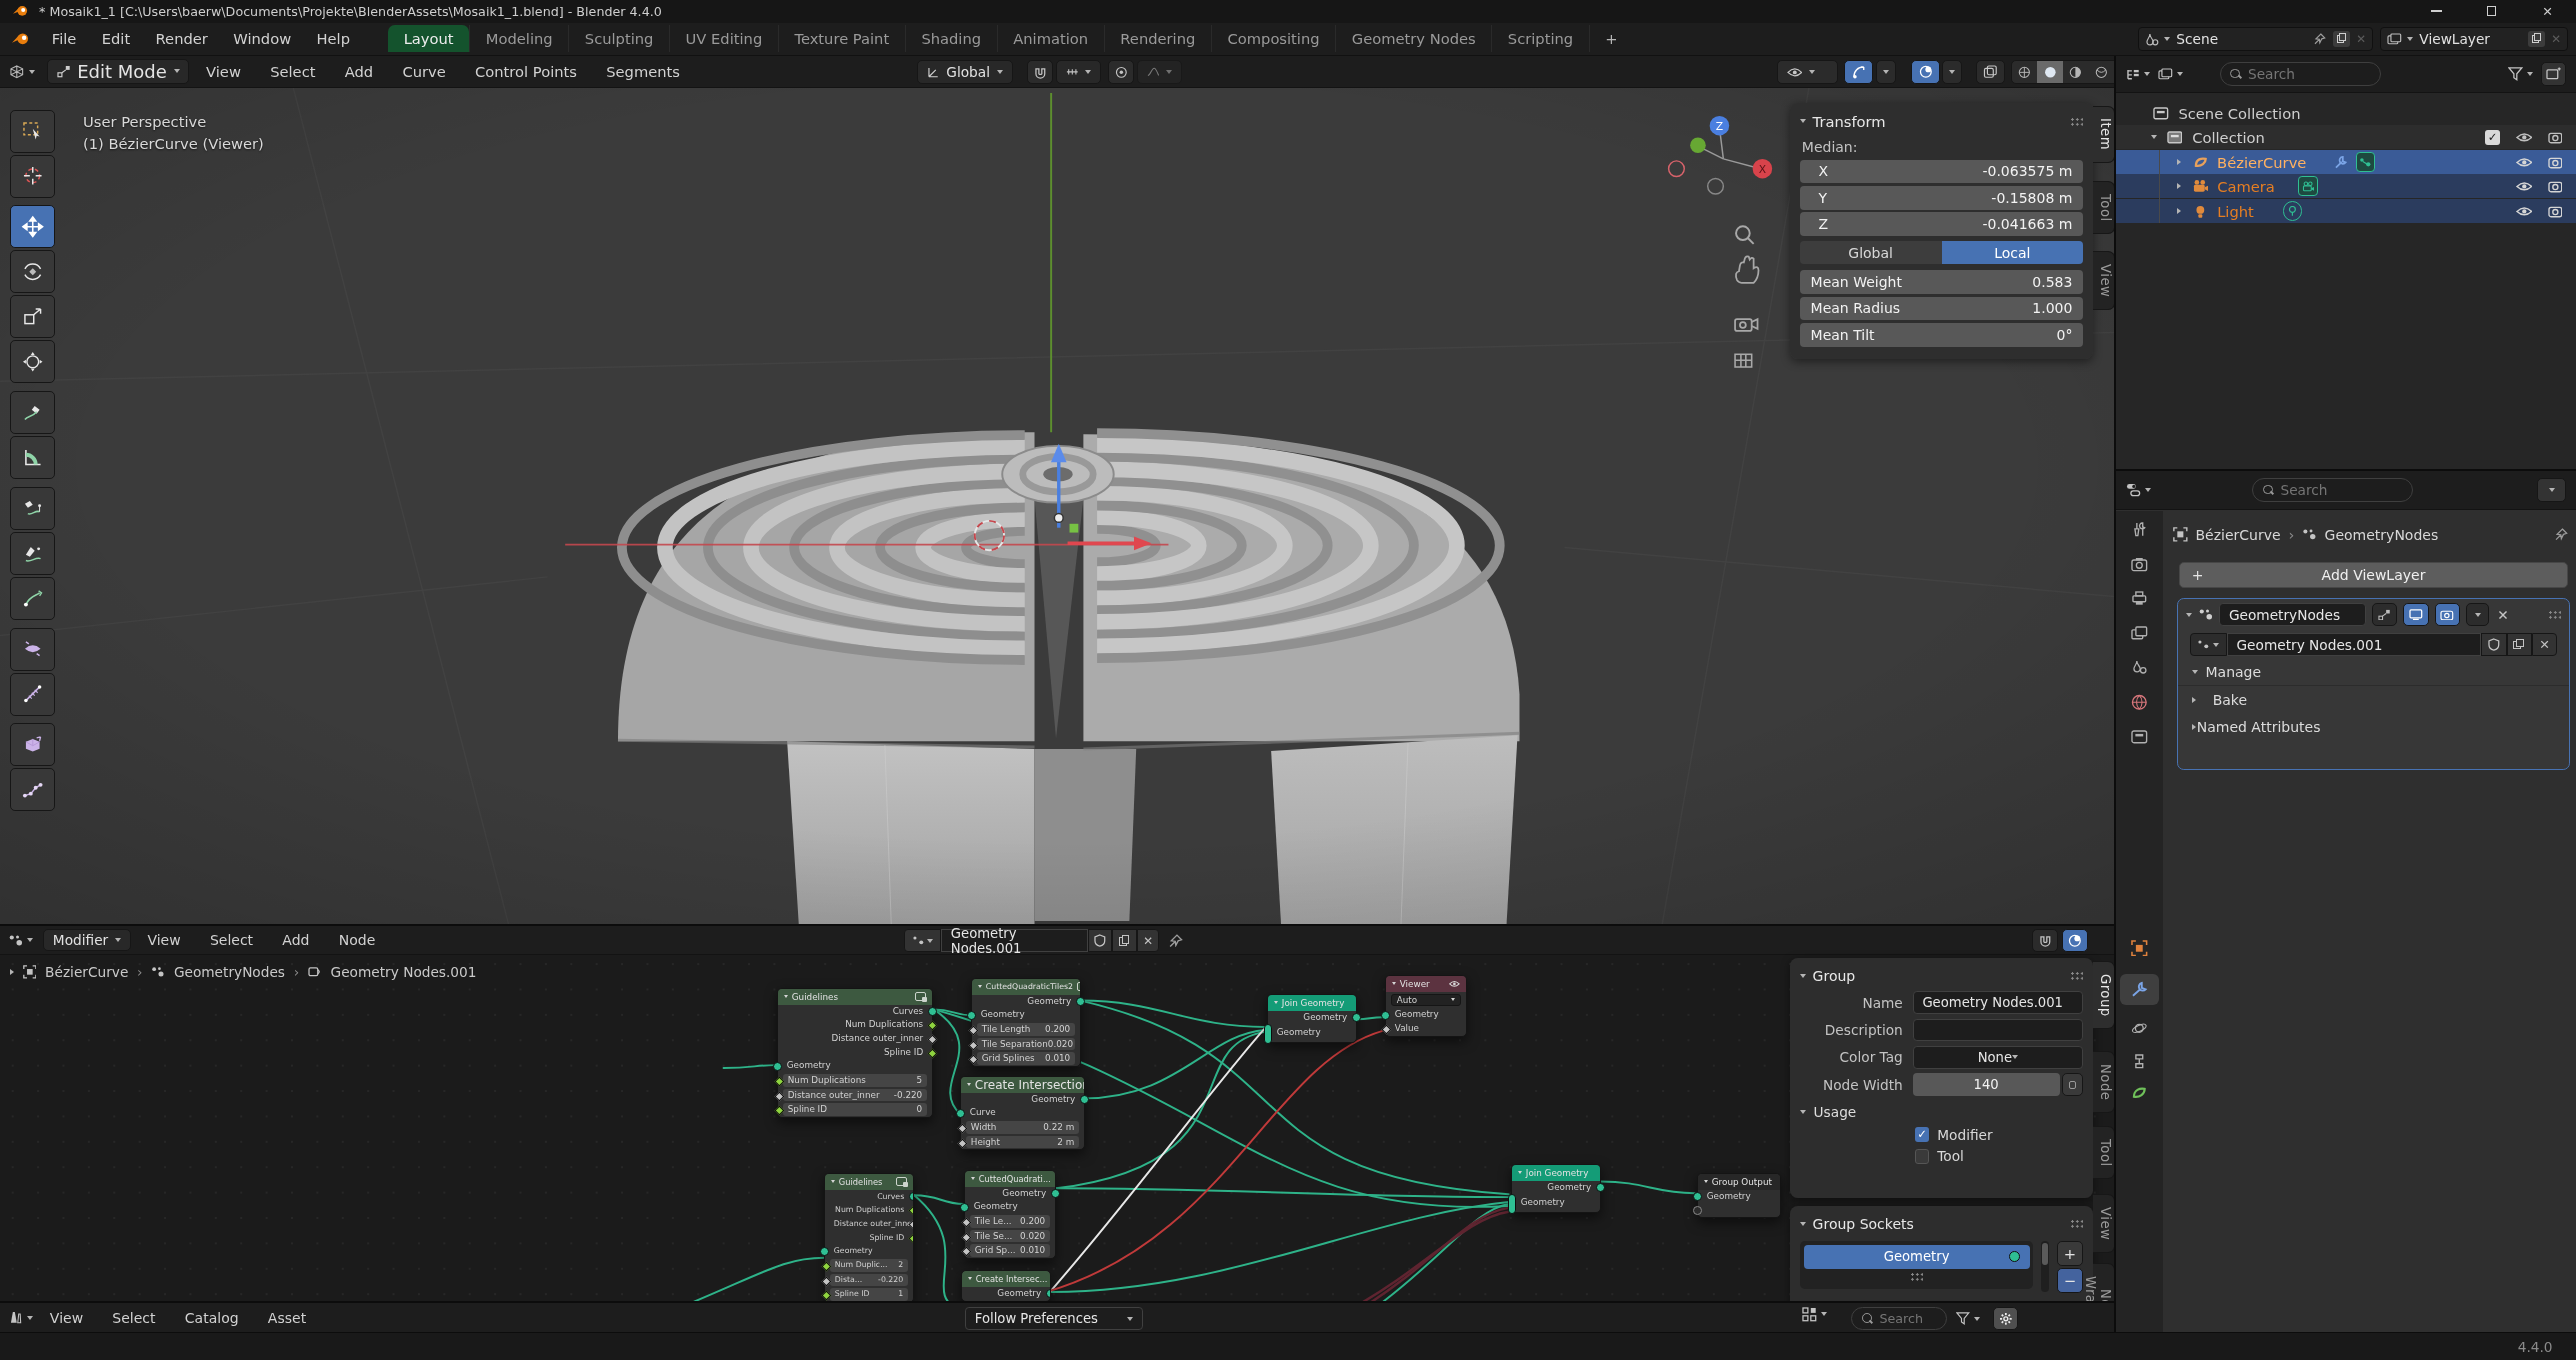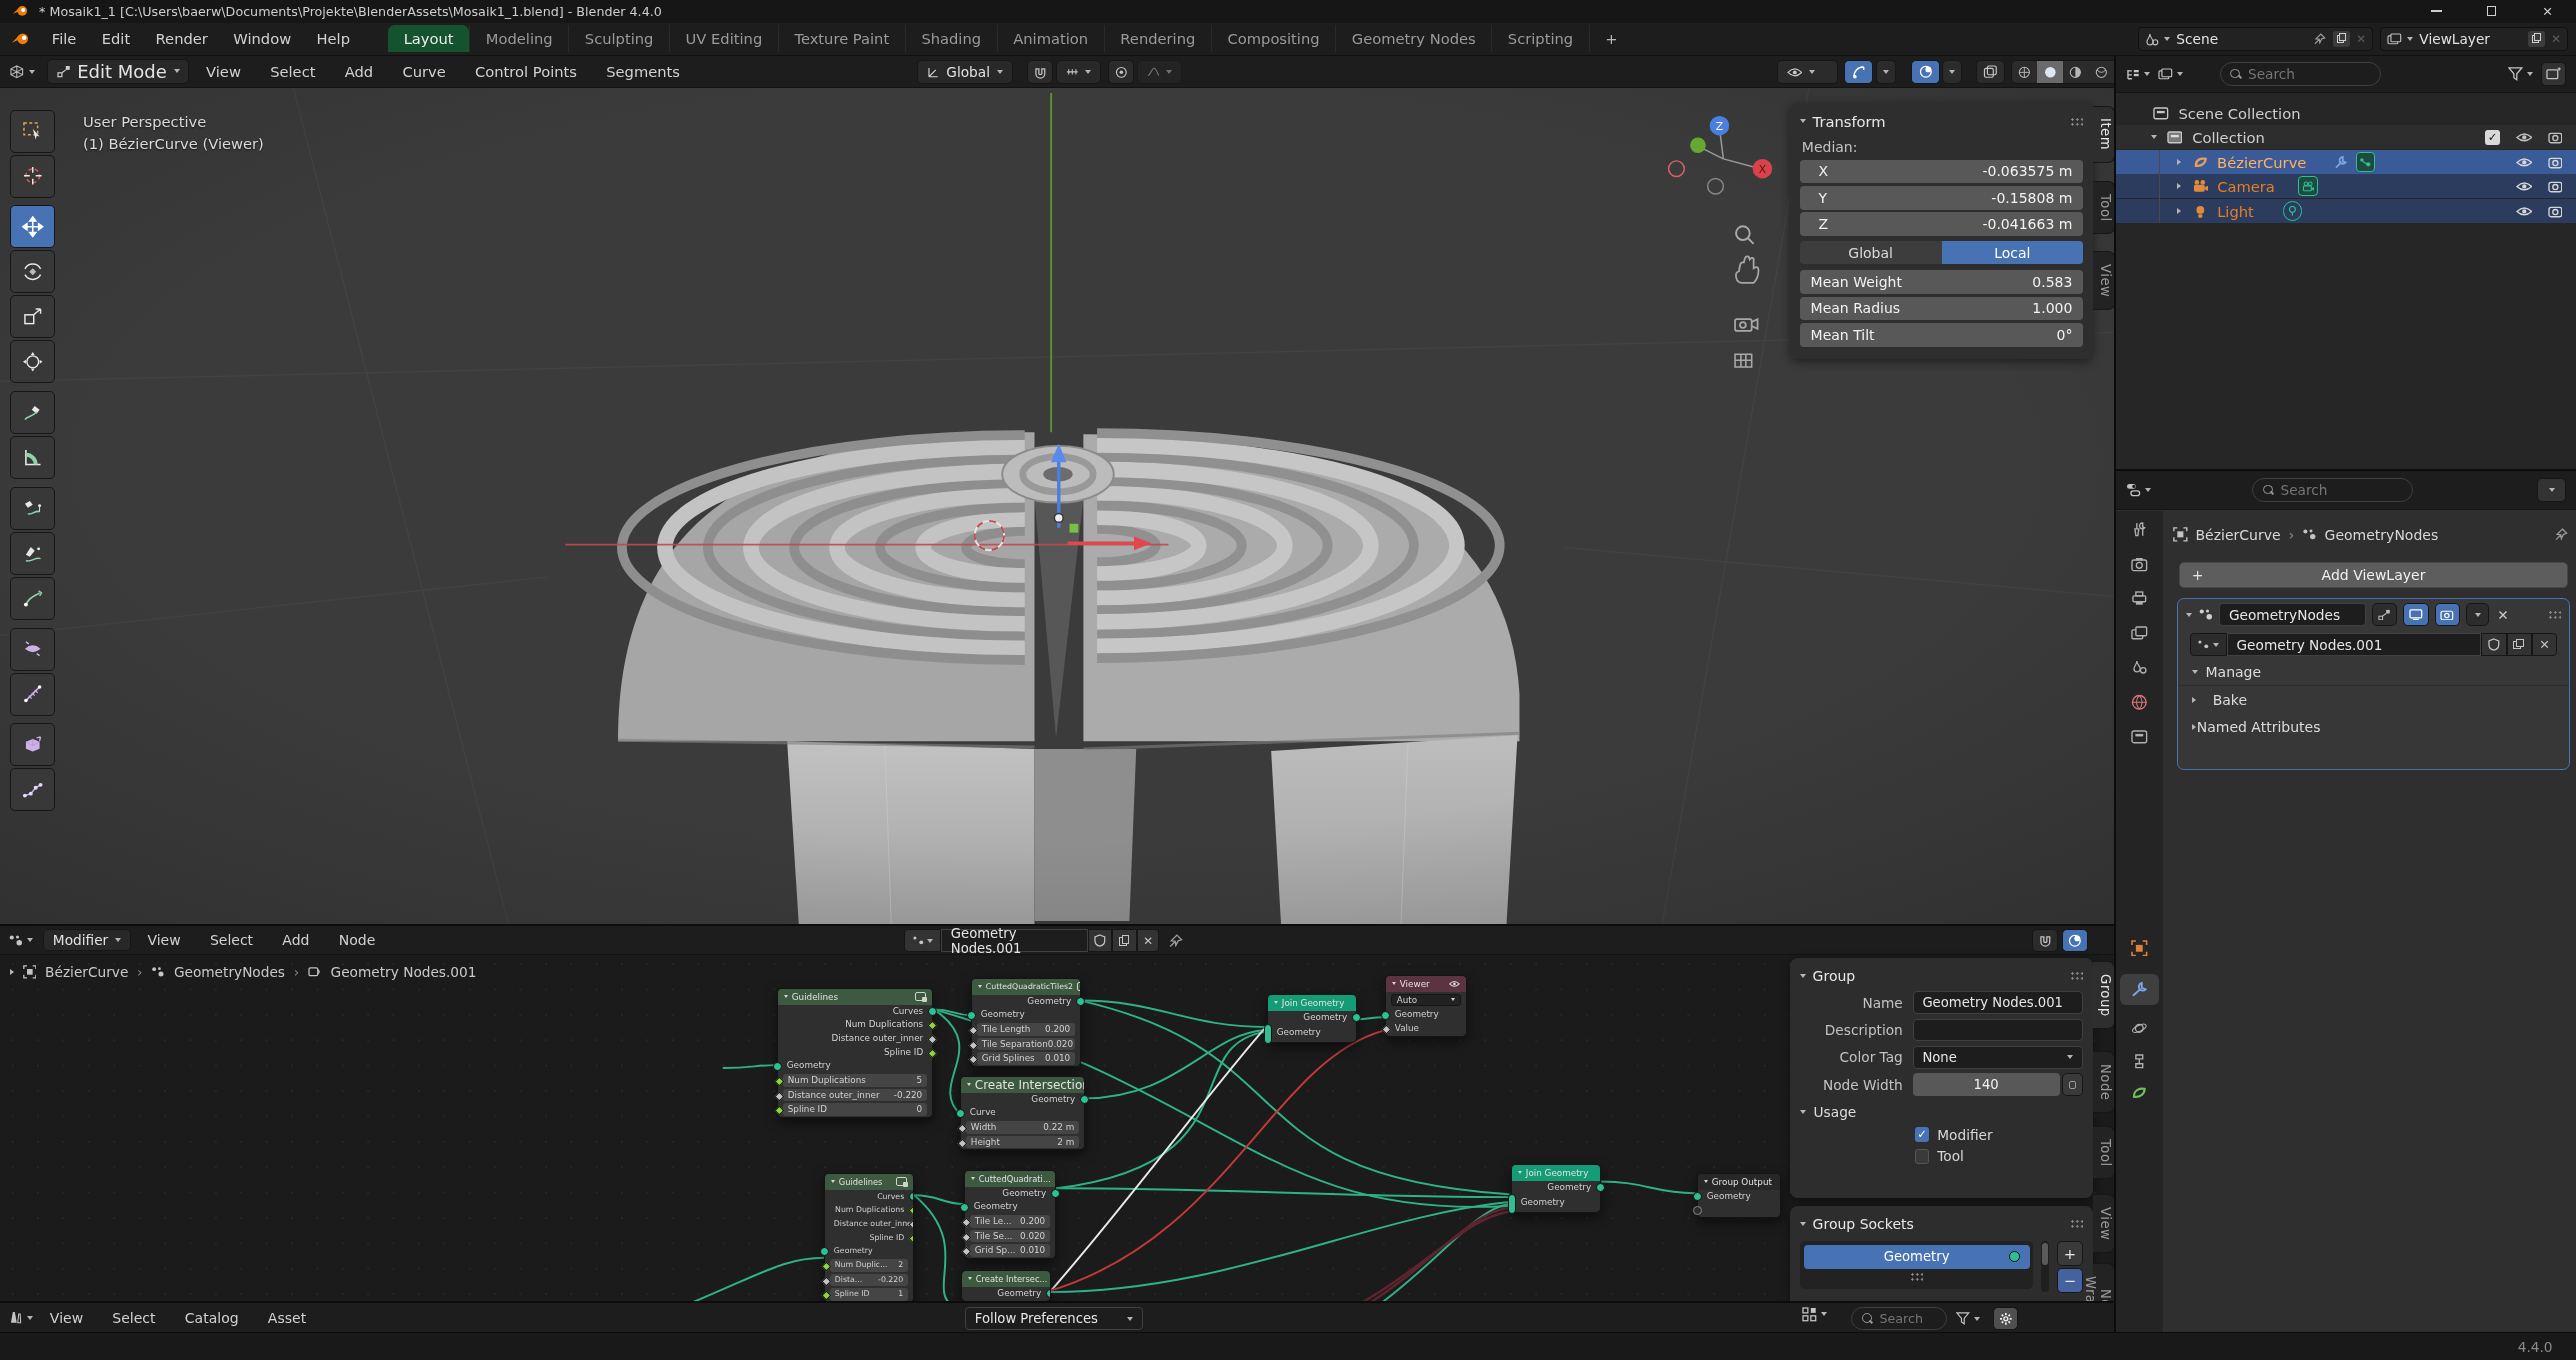"None" span.dfield { justify-content: space-between -> center }
